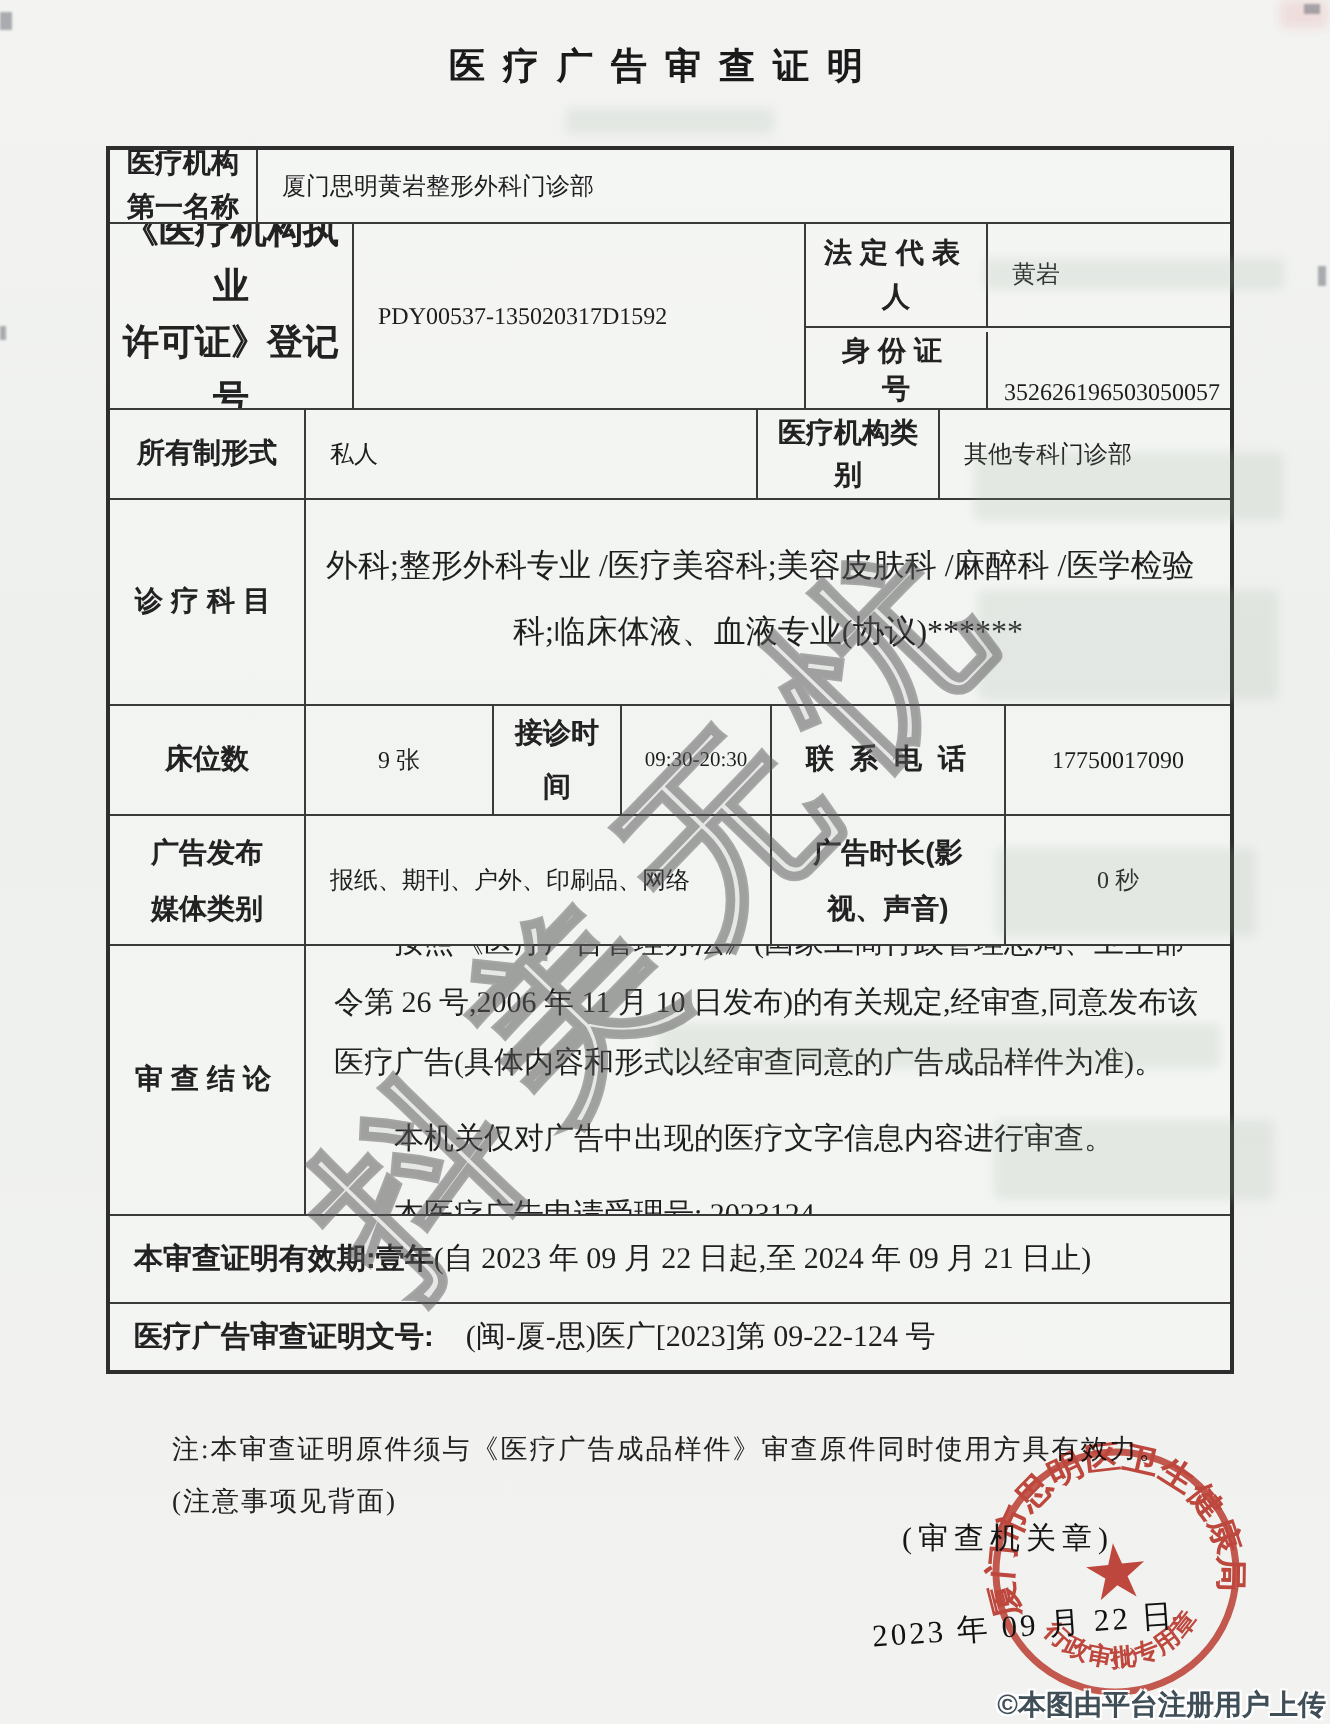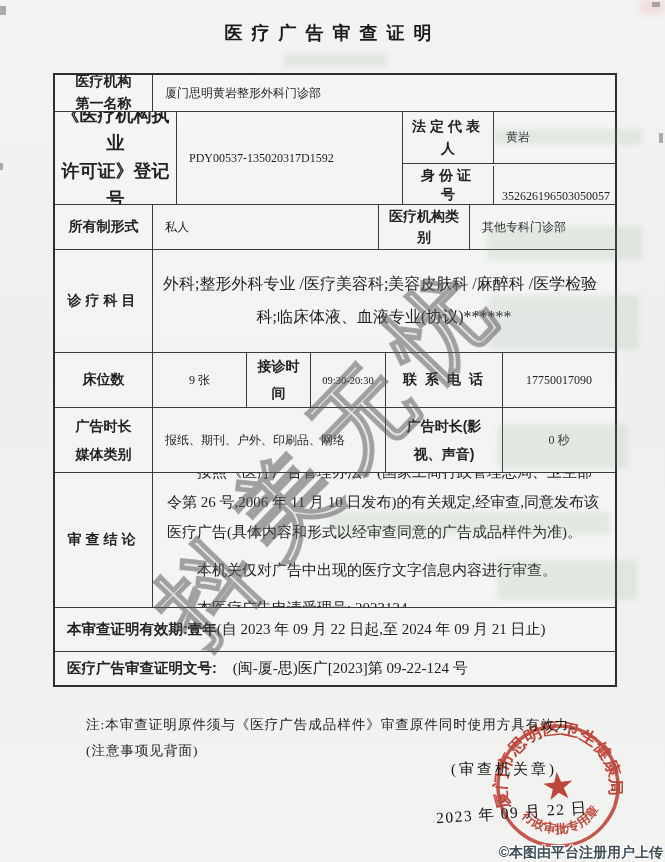"医疗机构" div.c { width: 98px -> 74px }
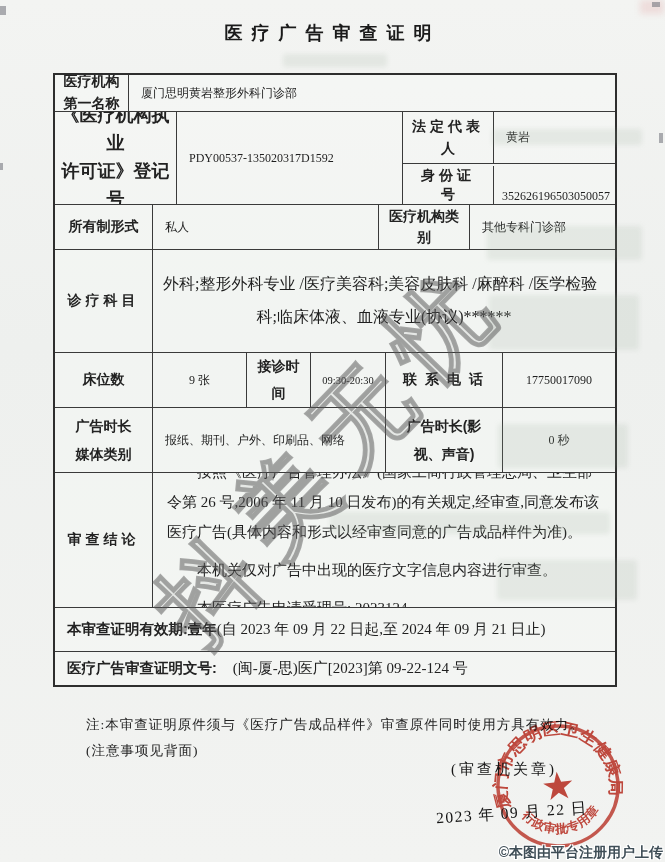"广告时长" div { text: 时长 -> 发布 }
